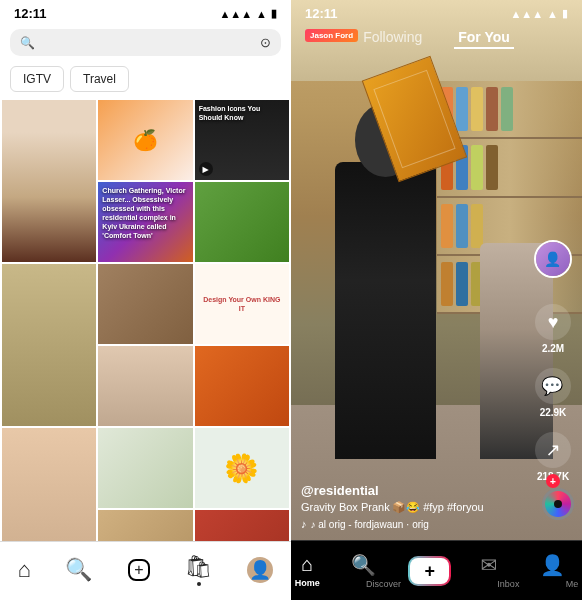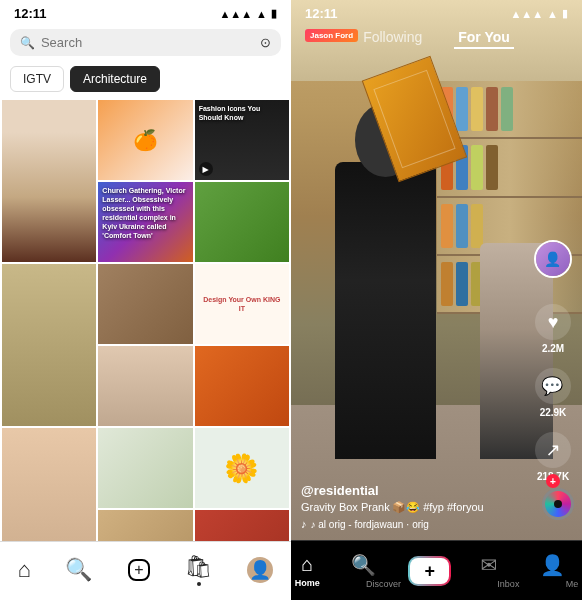"Search" input { html: <input> -> none }
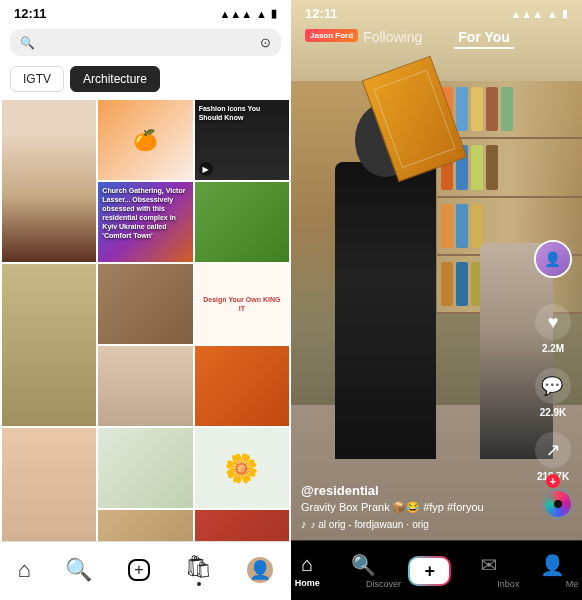"Travel" div.ig-cat-item { html: none -> <div>Travel</div> }
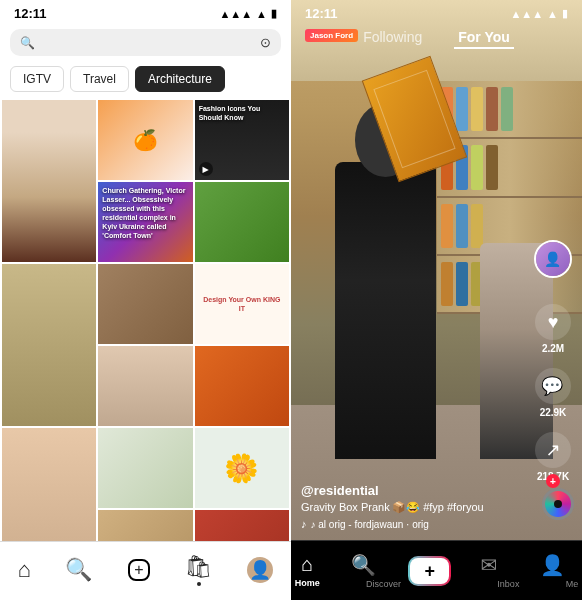"Architecture" div.ig-cat-item { html: <div>Architecture</div> -> none }
